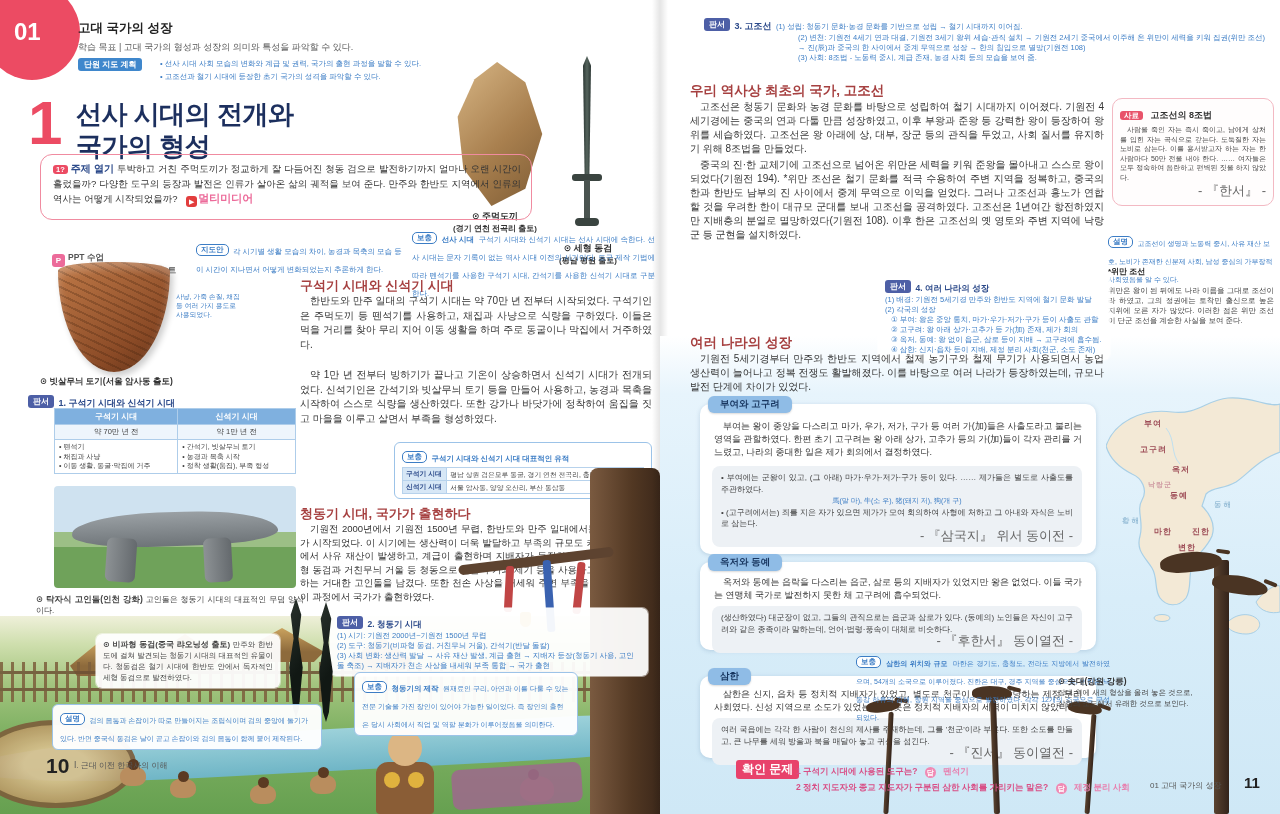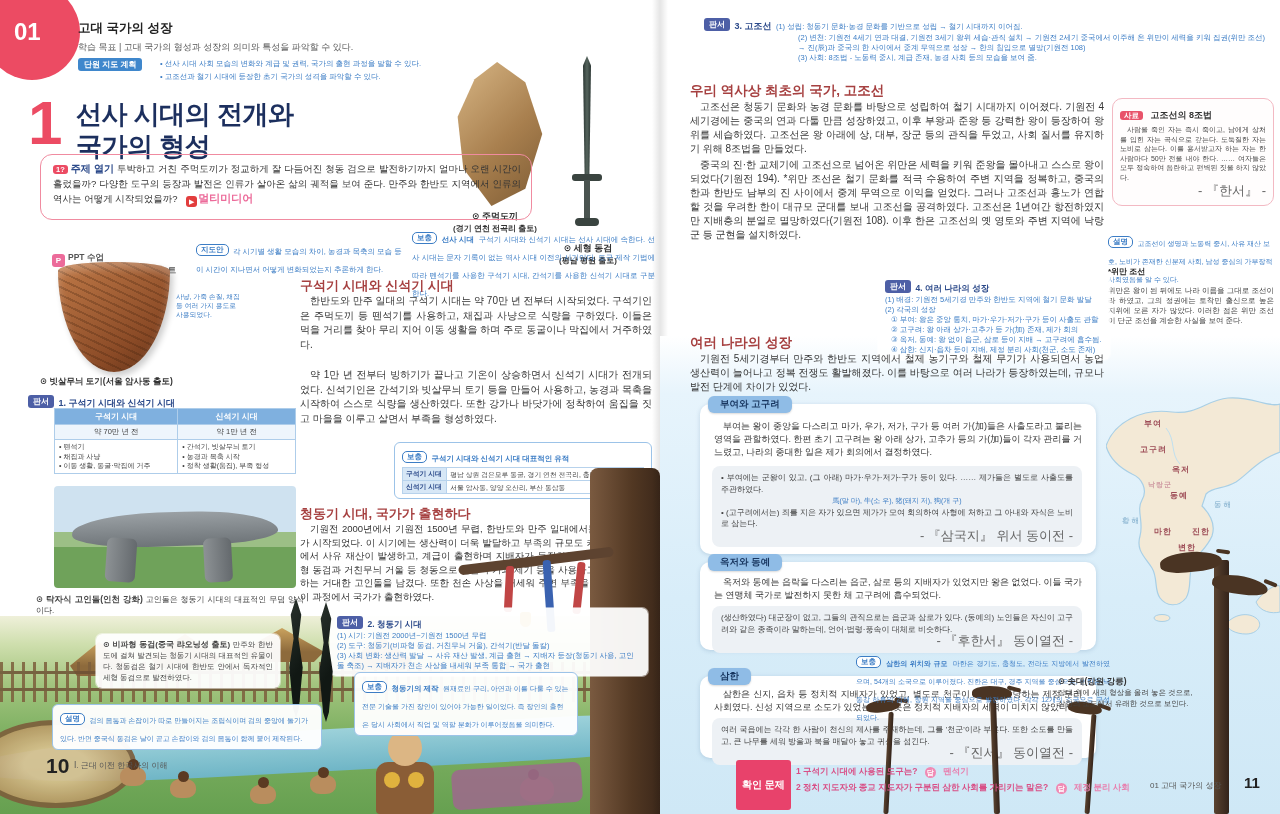"확인 문제" .check-tag { font-size: 10px -> 12px; padding: 18px 6px -> 1px 6px }
